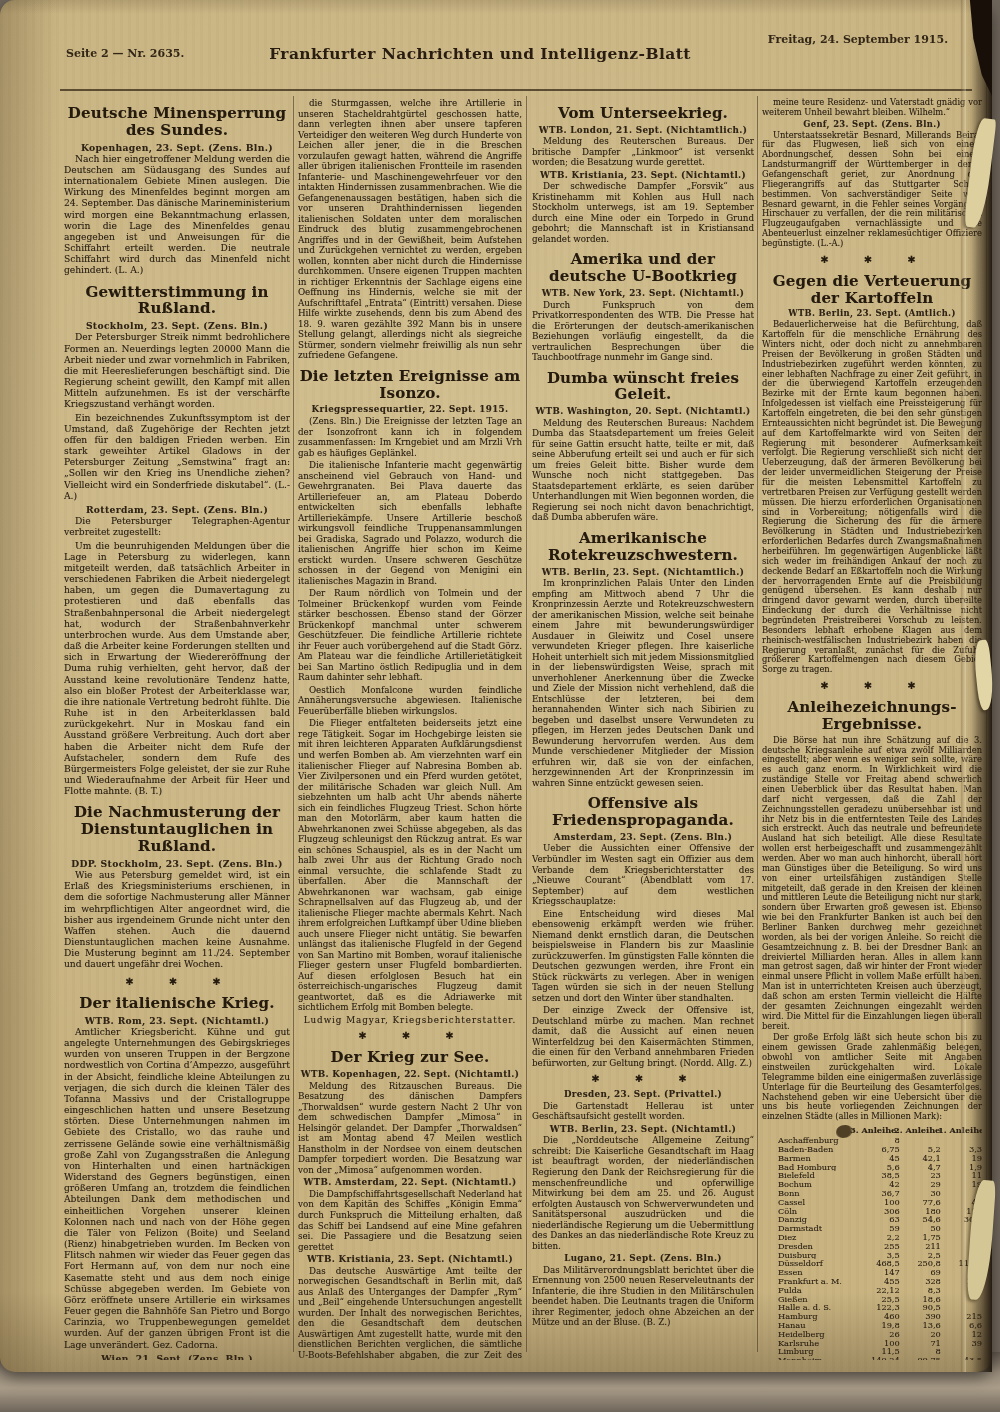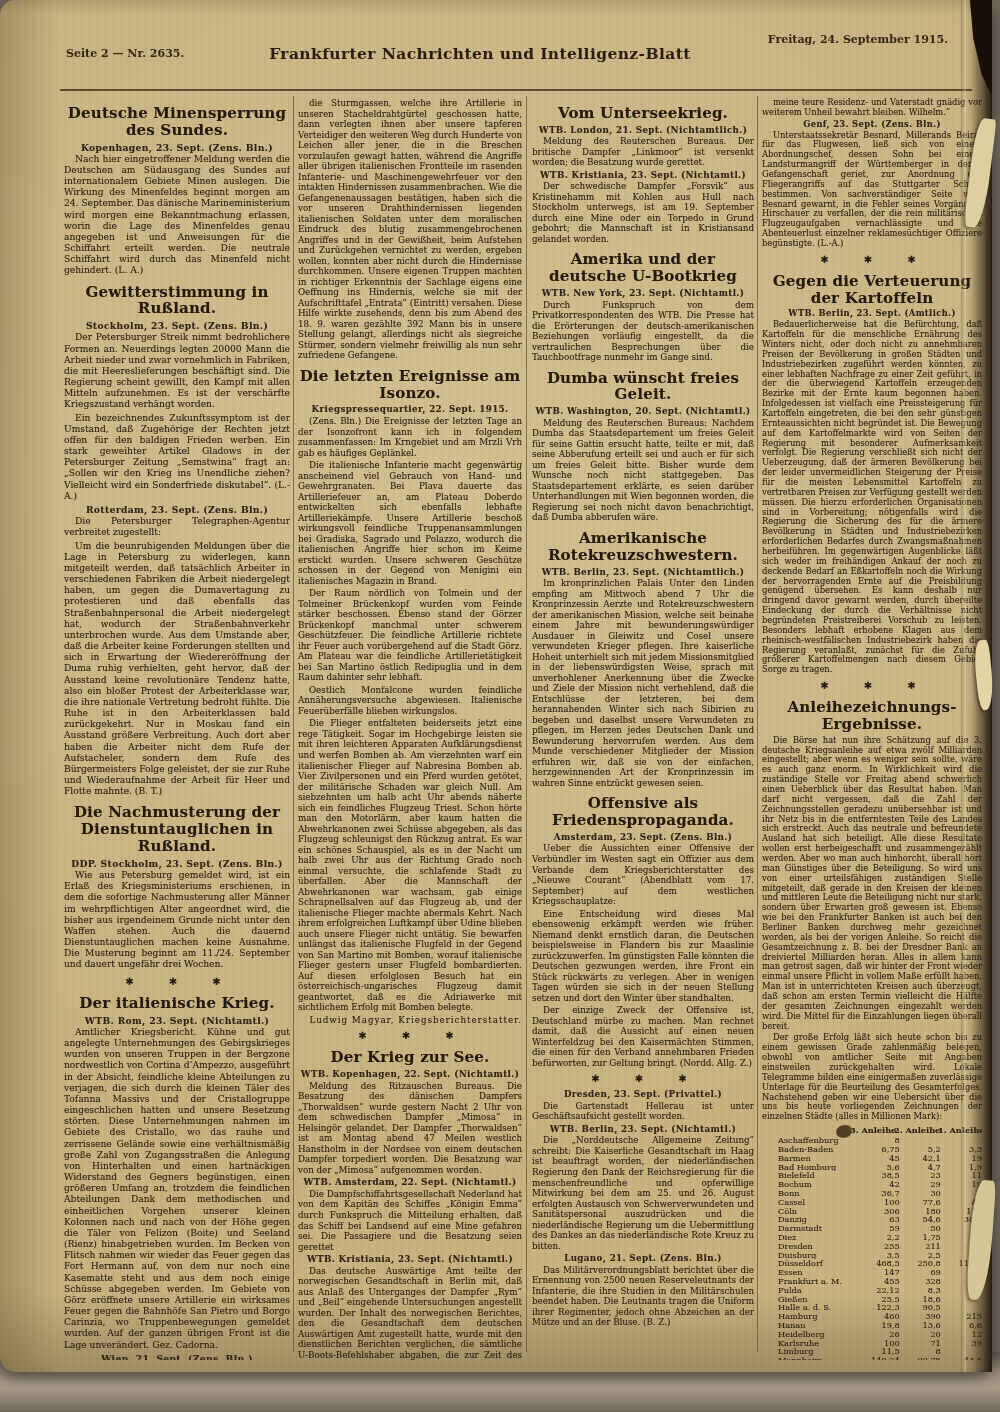"Ludwig Magyar, Kriegsberichterstatter." .sig { text-align: right -> center }
